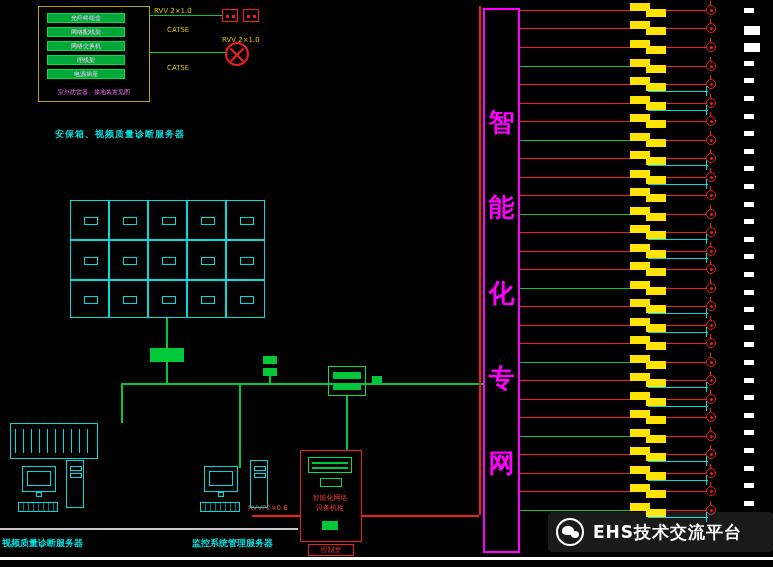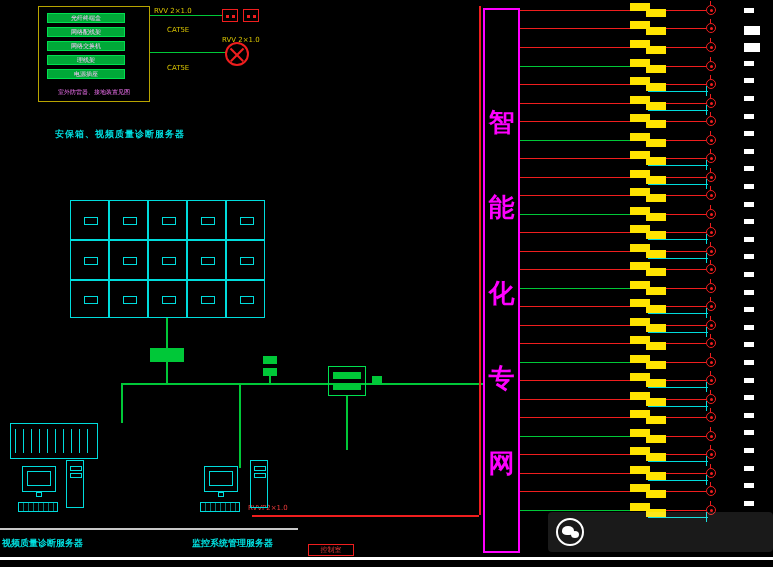"智能化网络" div.abs { html: none -> <div> <div> <div></div> <div></div> </div> <div></div> <div>智能化网络</div> <div>设备机柜</div> <div></div> </div> }
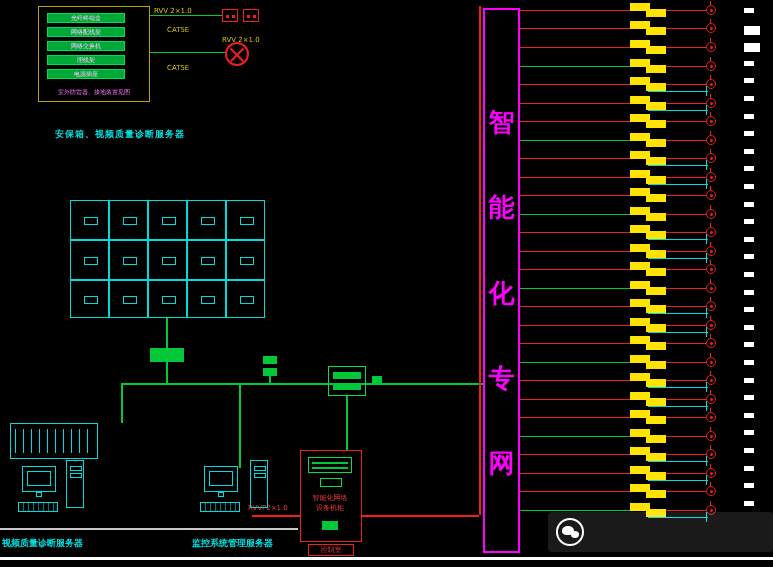"RVVP2×1.0" div.abs { text: 1.0 -> 0.6 }
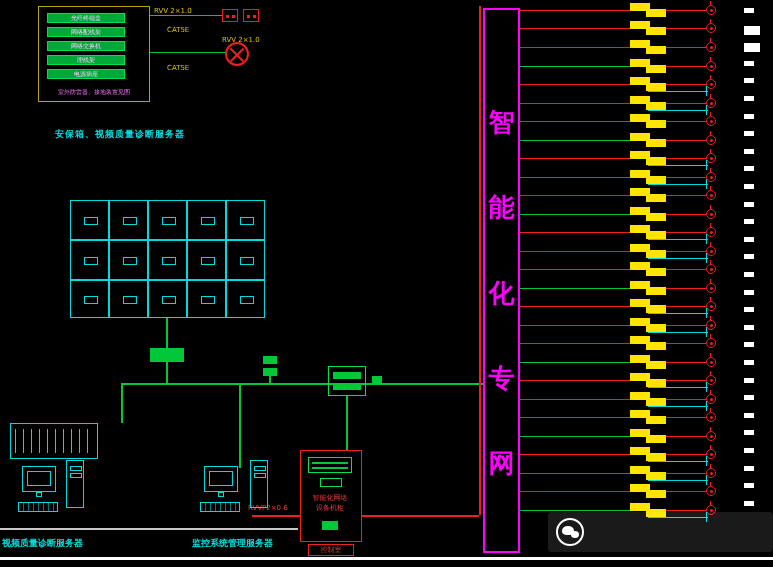"EHS技术交流平台" div { html: none -> <div>EHS技术交流平台</div> }
